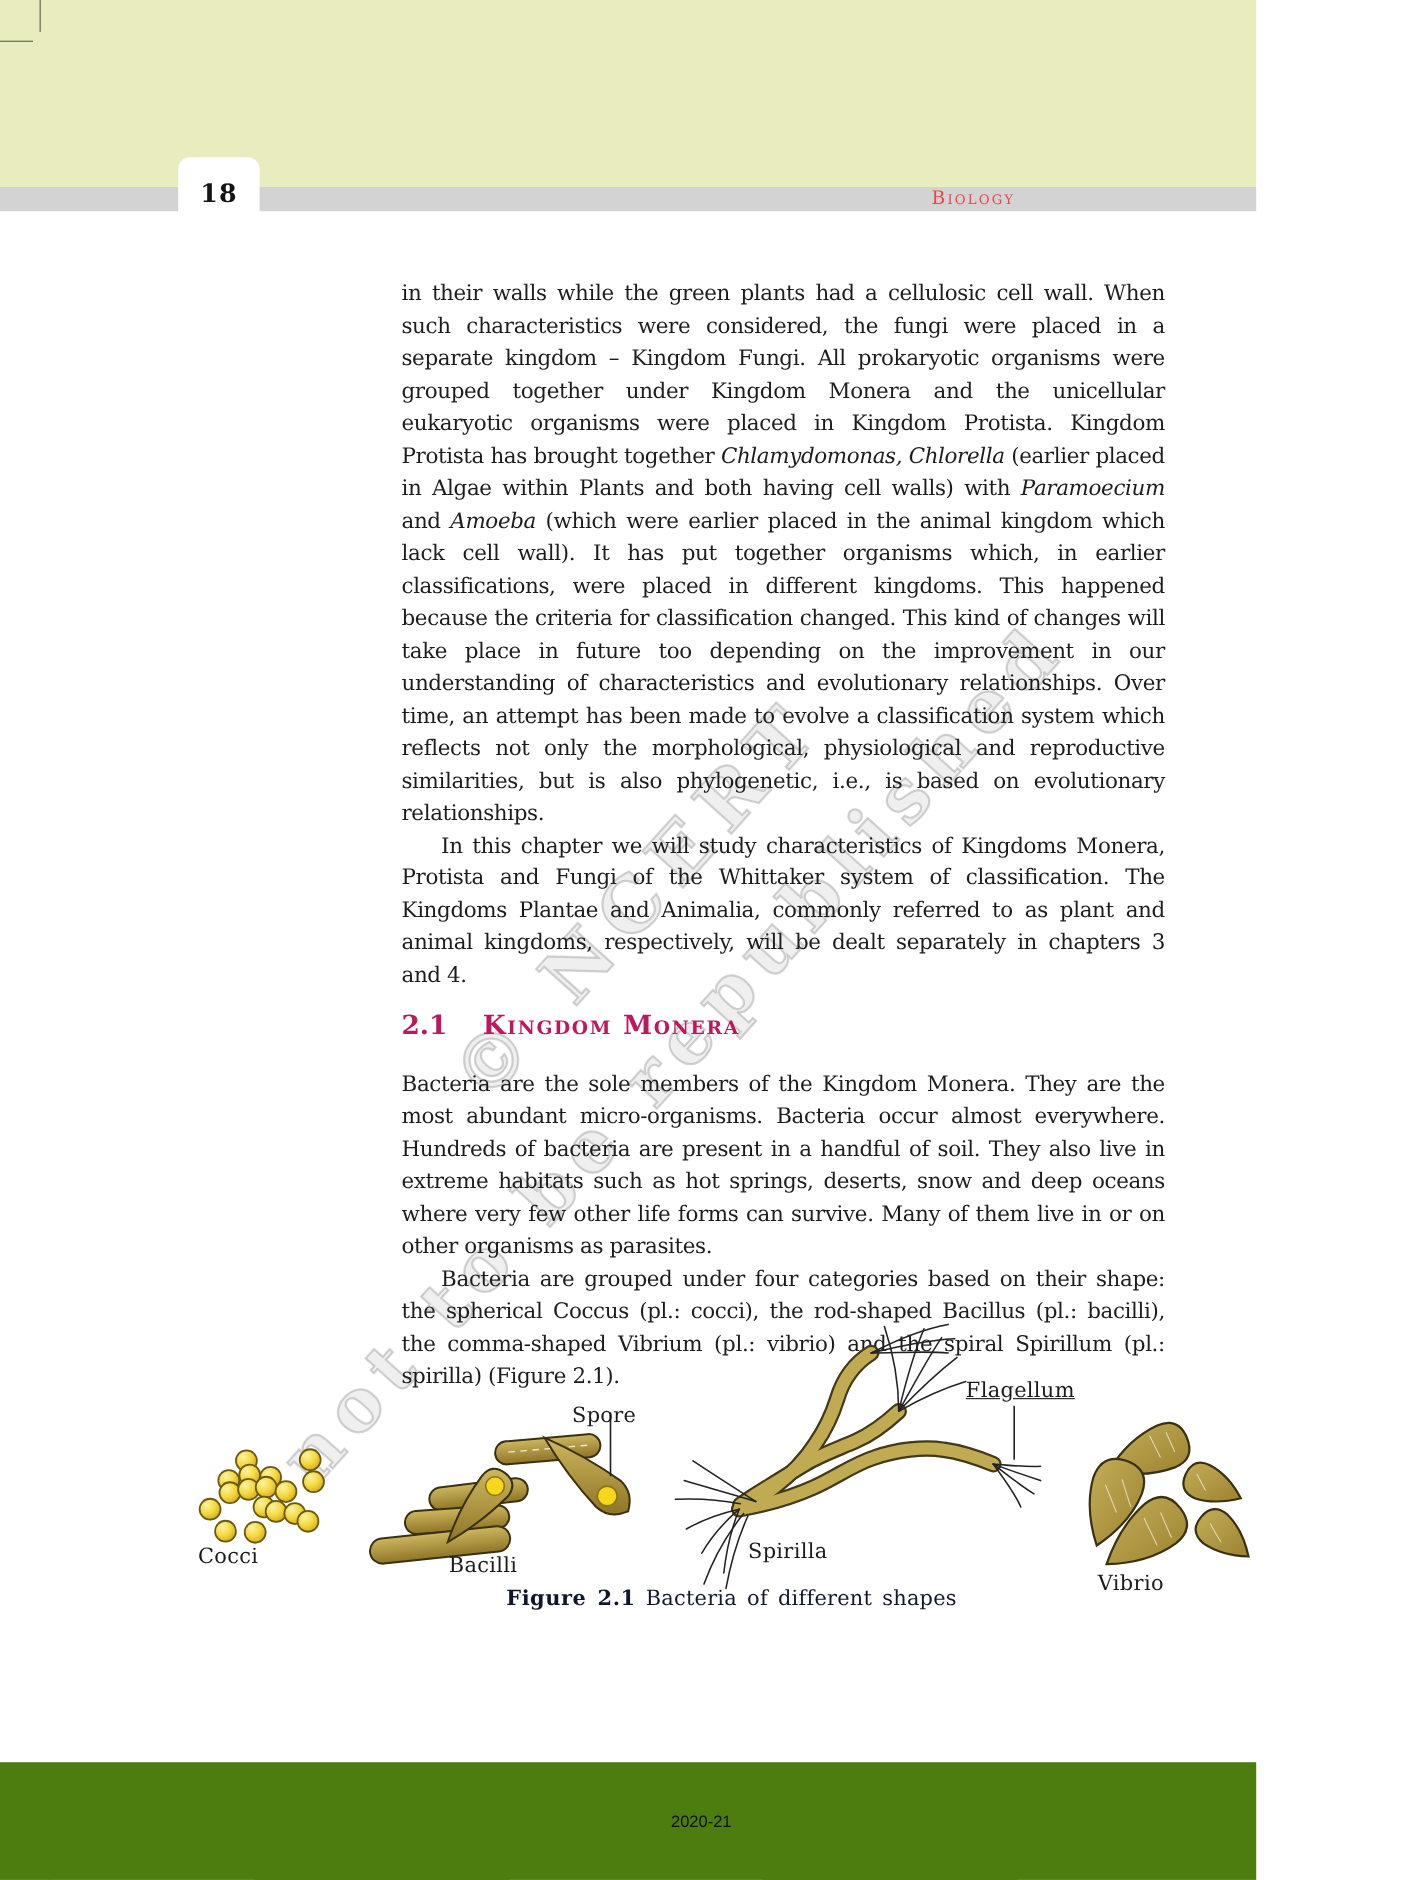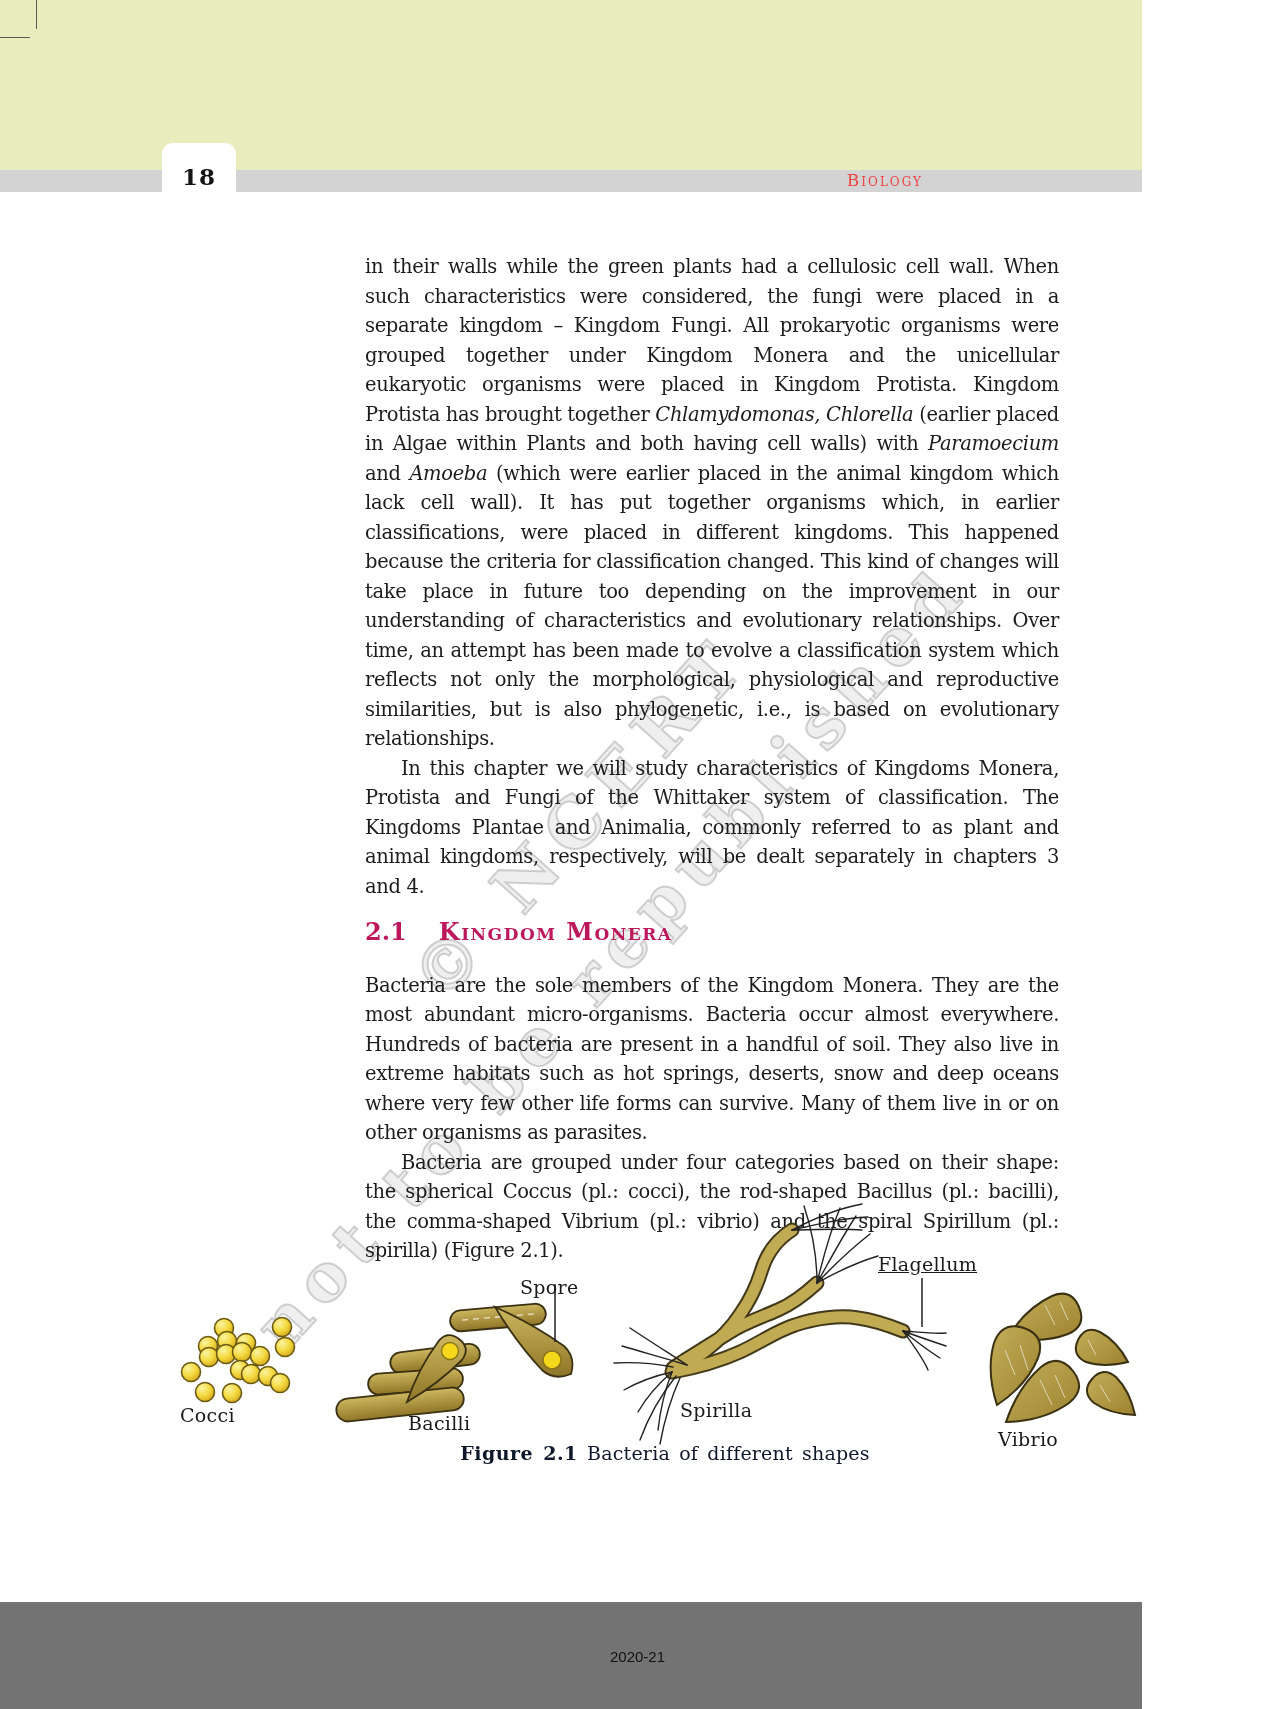"2020-21" .band-bottom { background: #737373 -> #4d7c0f }
